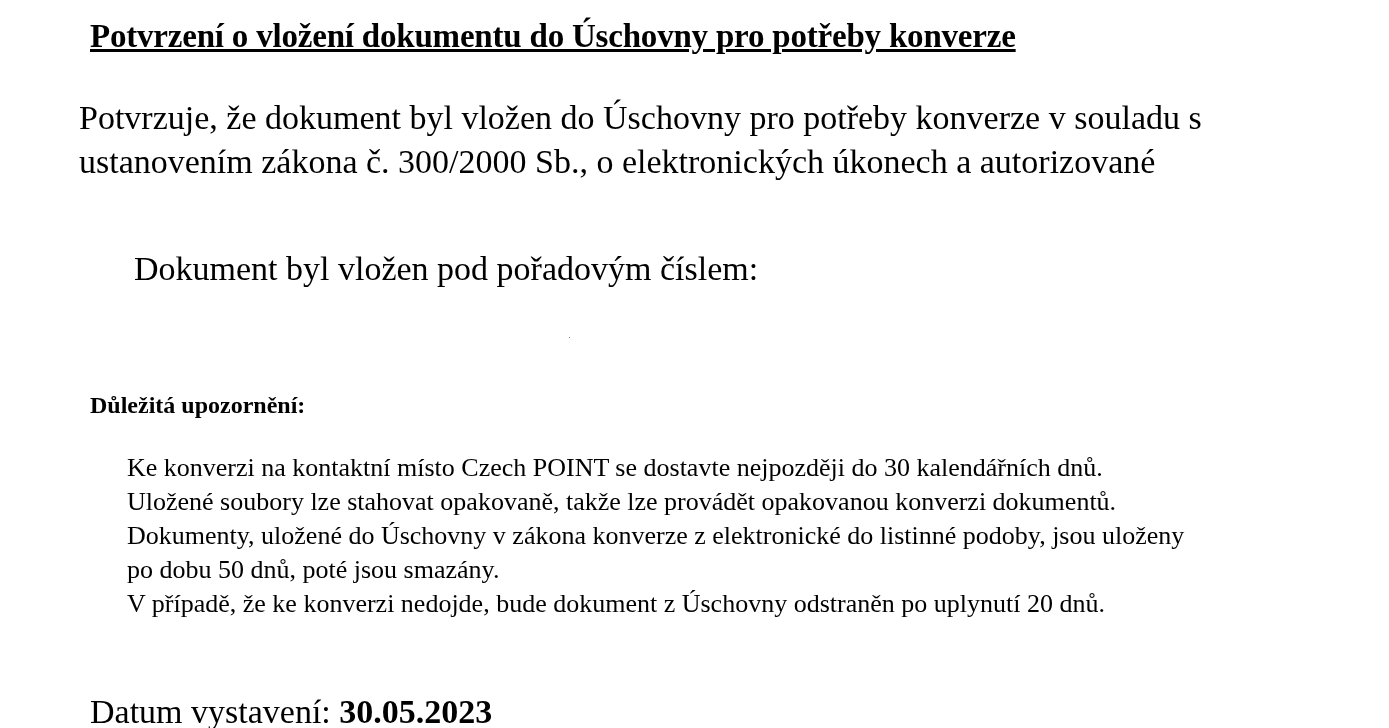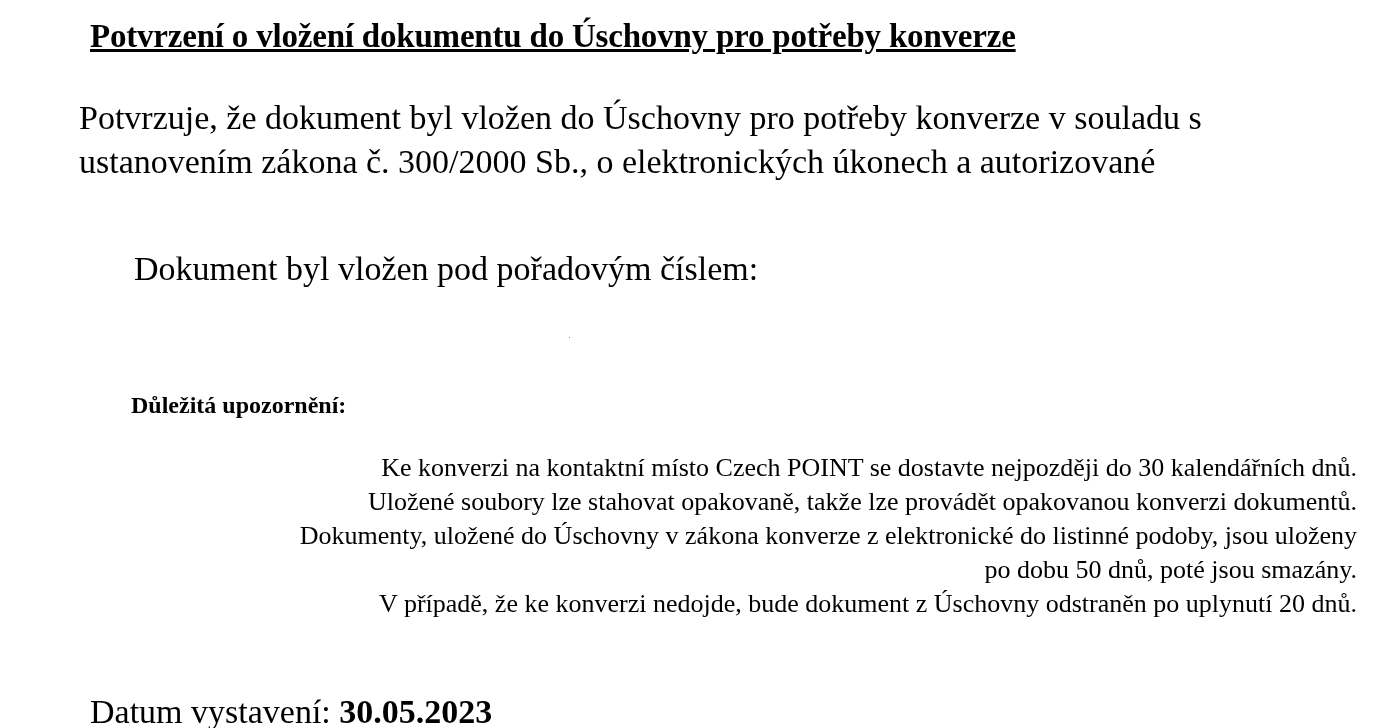"Důležitá upozornění:" .warnings-heading { margin-left: 41px -> none }
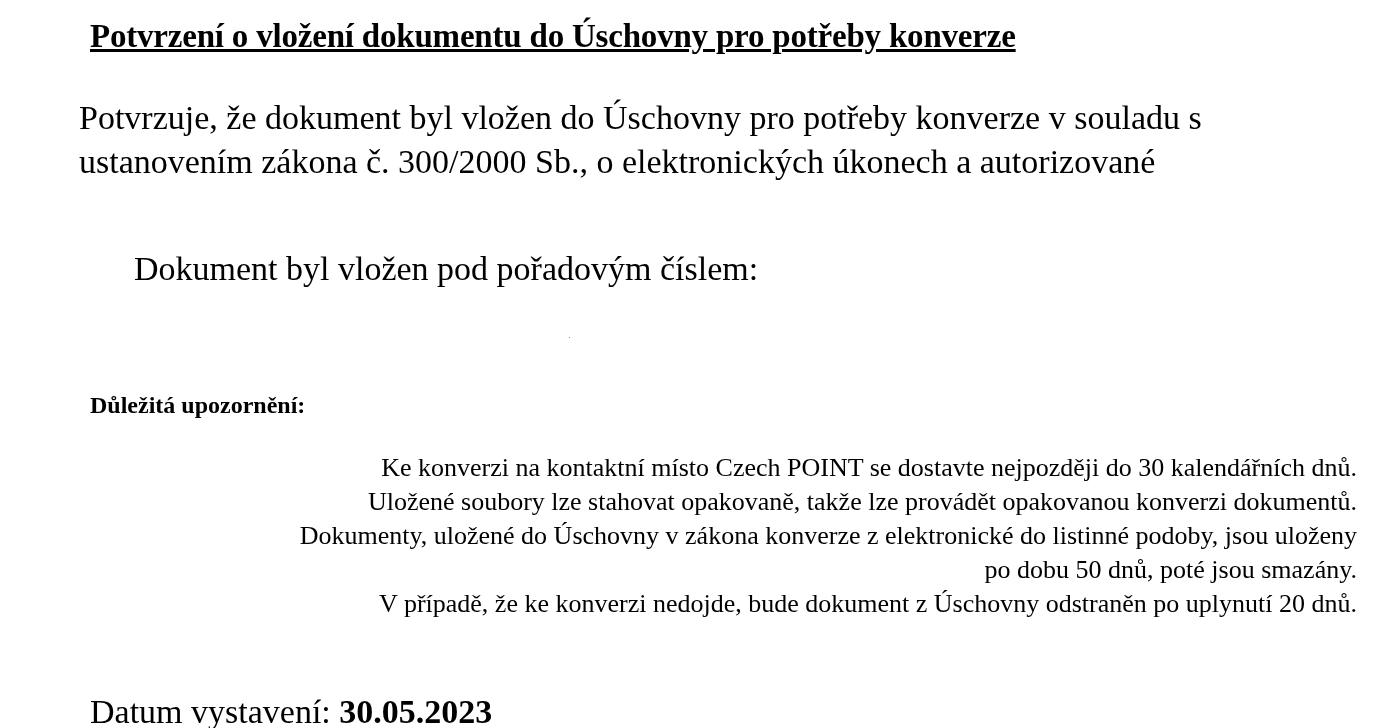"Ke konverzi na kontaktní místo" .warnings-list li .wrap { text-align: right -> none }
